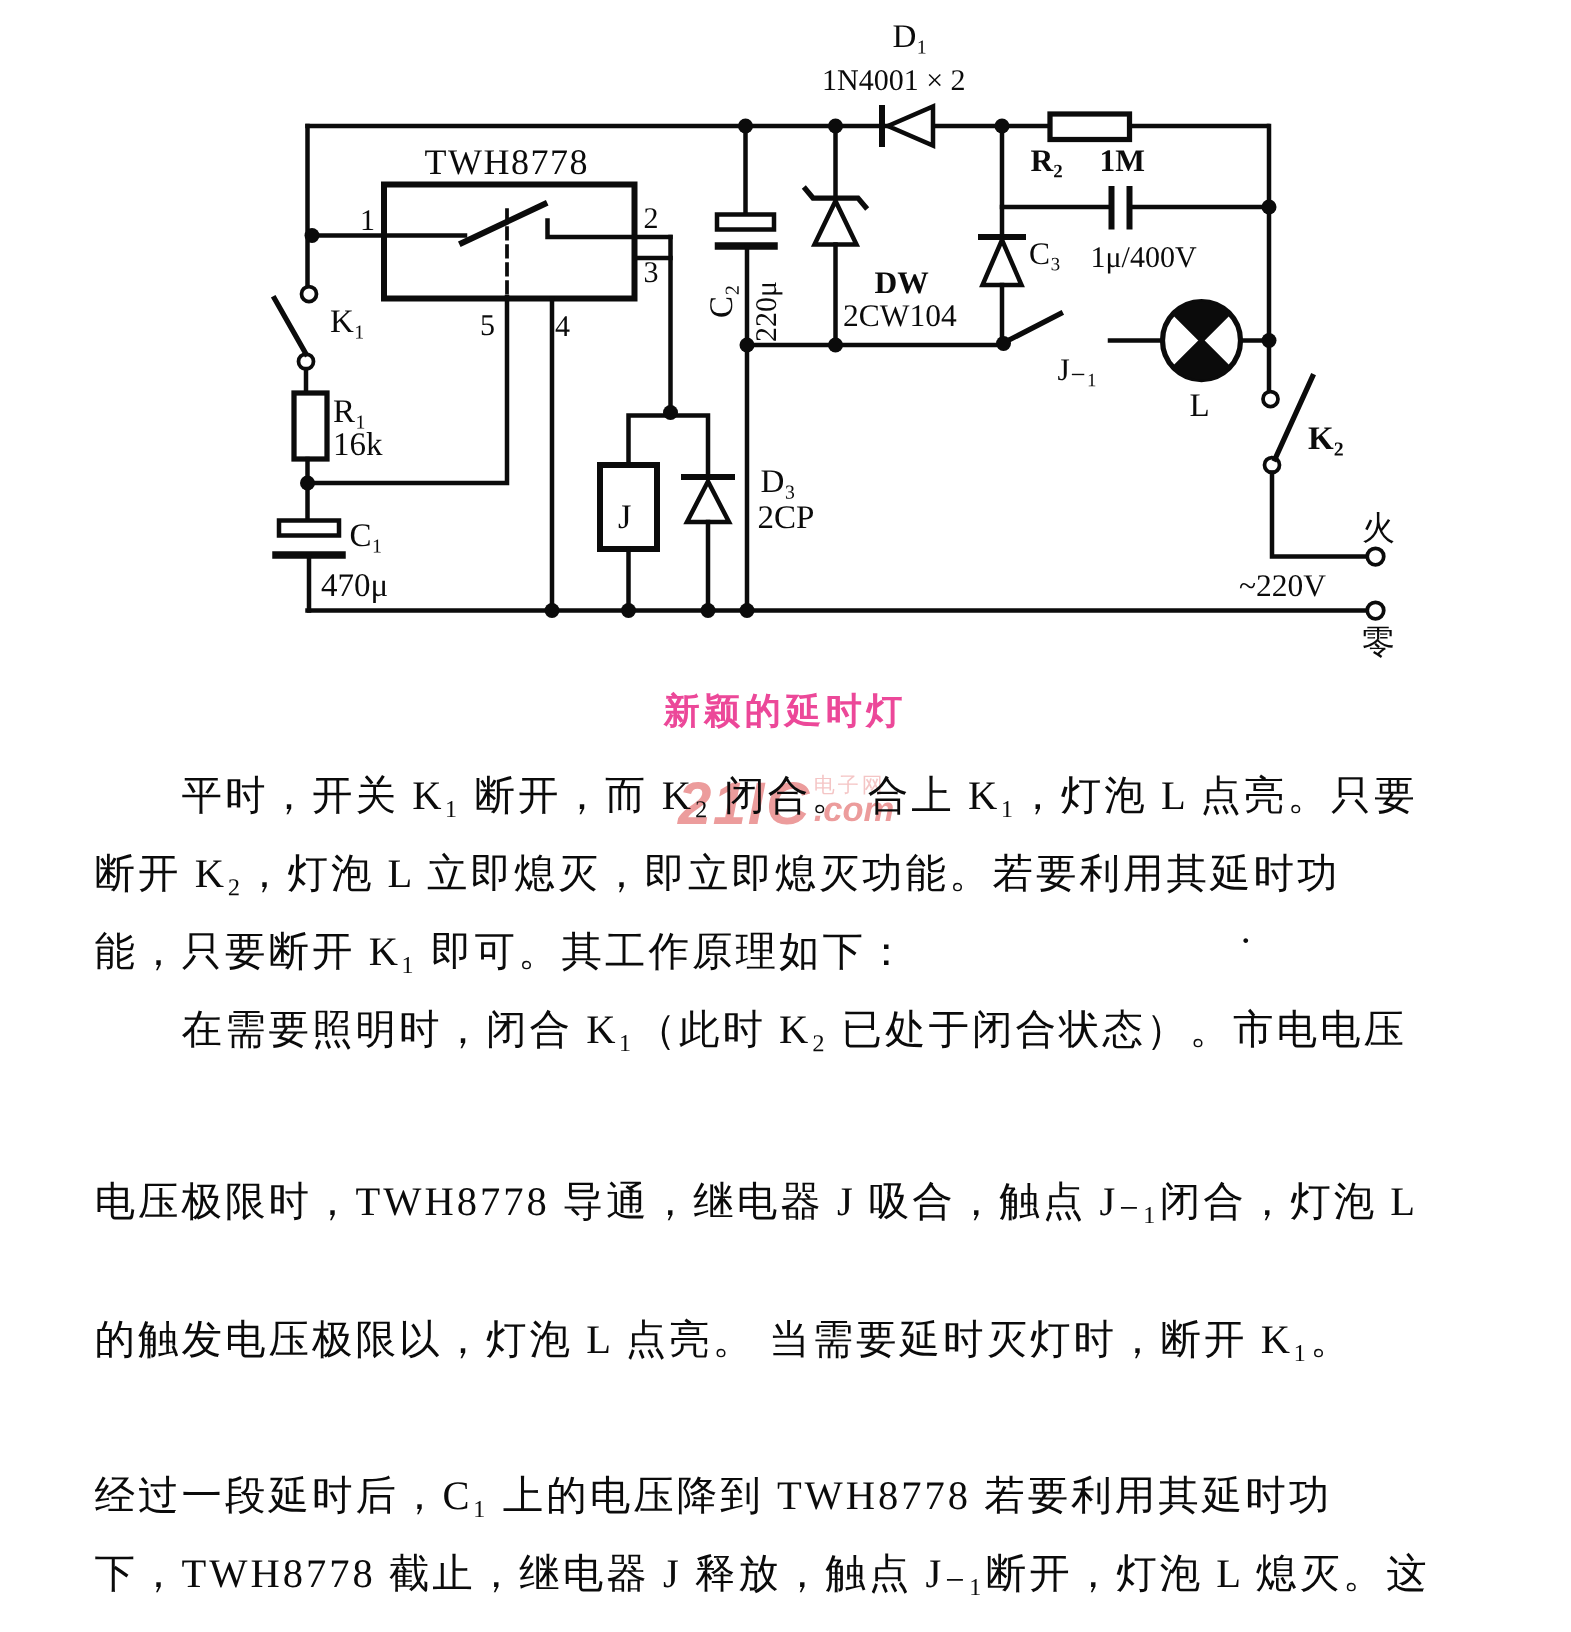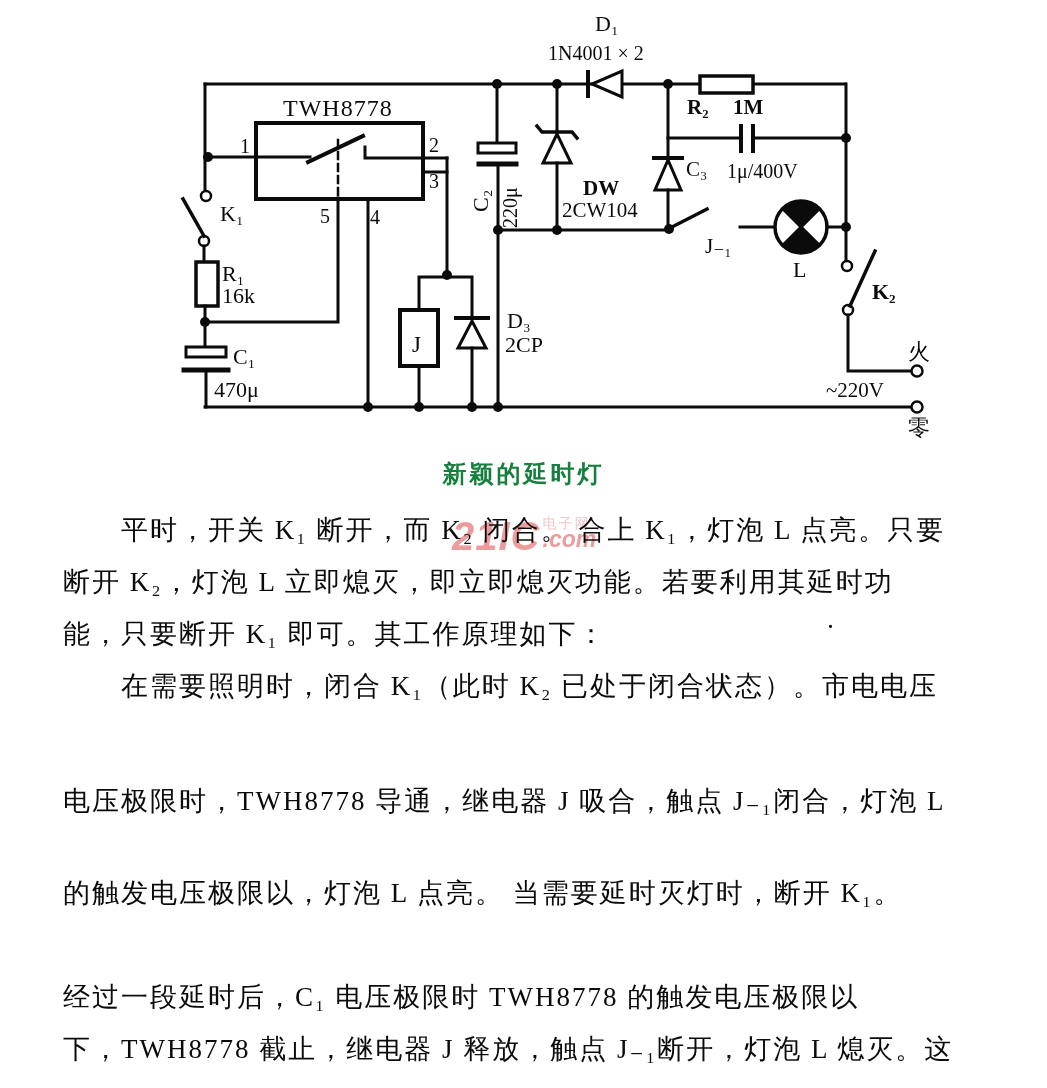"新颖的延时灯" #caption { color: #15803d -> #ec4899 }
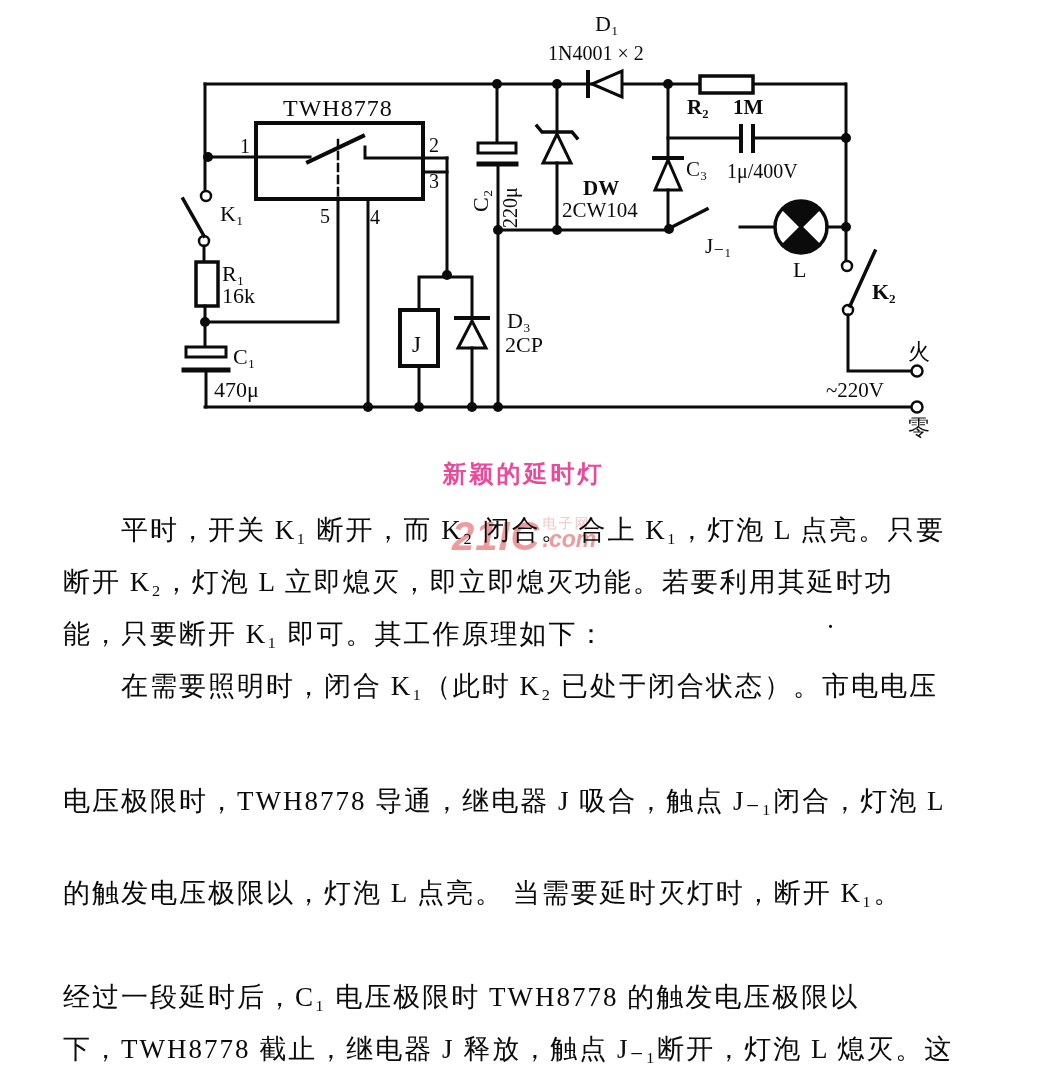"经过一段延时后，C₁ 电压极限时 TWH8778 的触发电压极限以" div.bodyline { text: 电压极限时 TWH8778 的触发电压极限以 -> 上的电压降到 TWH8778 若要利用其延时功 }
